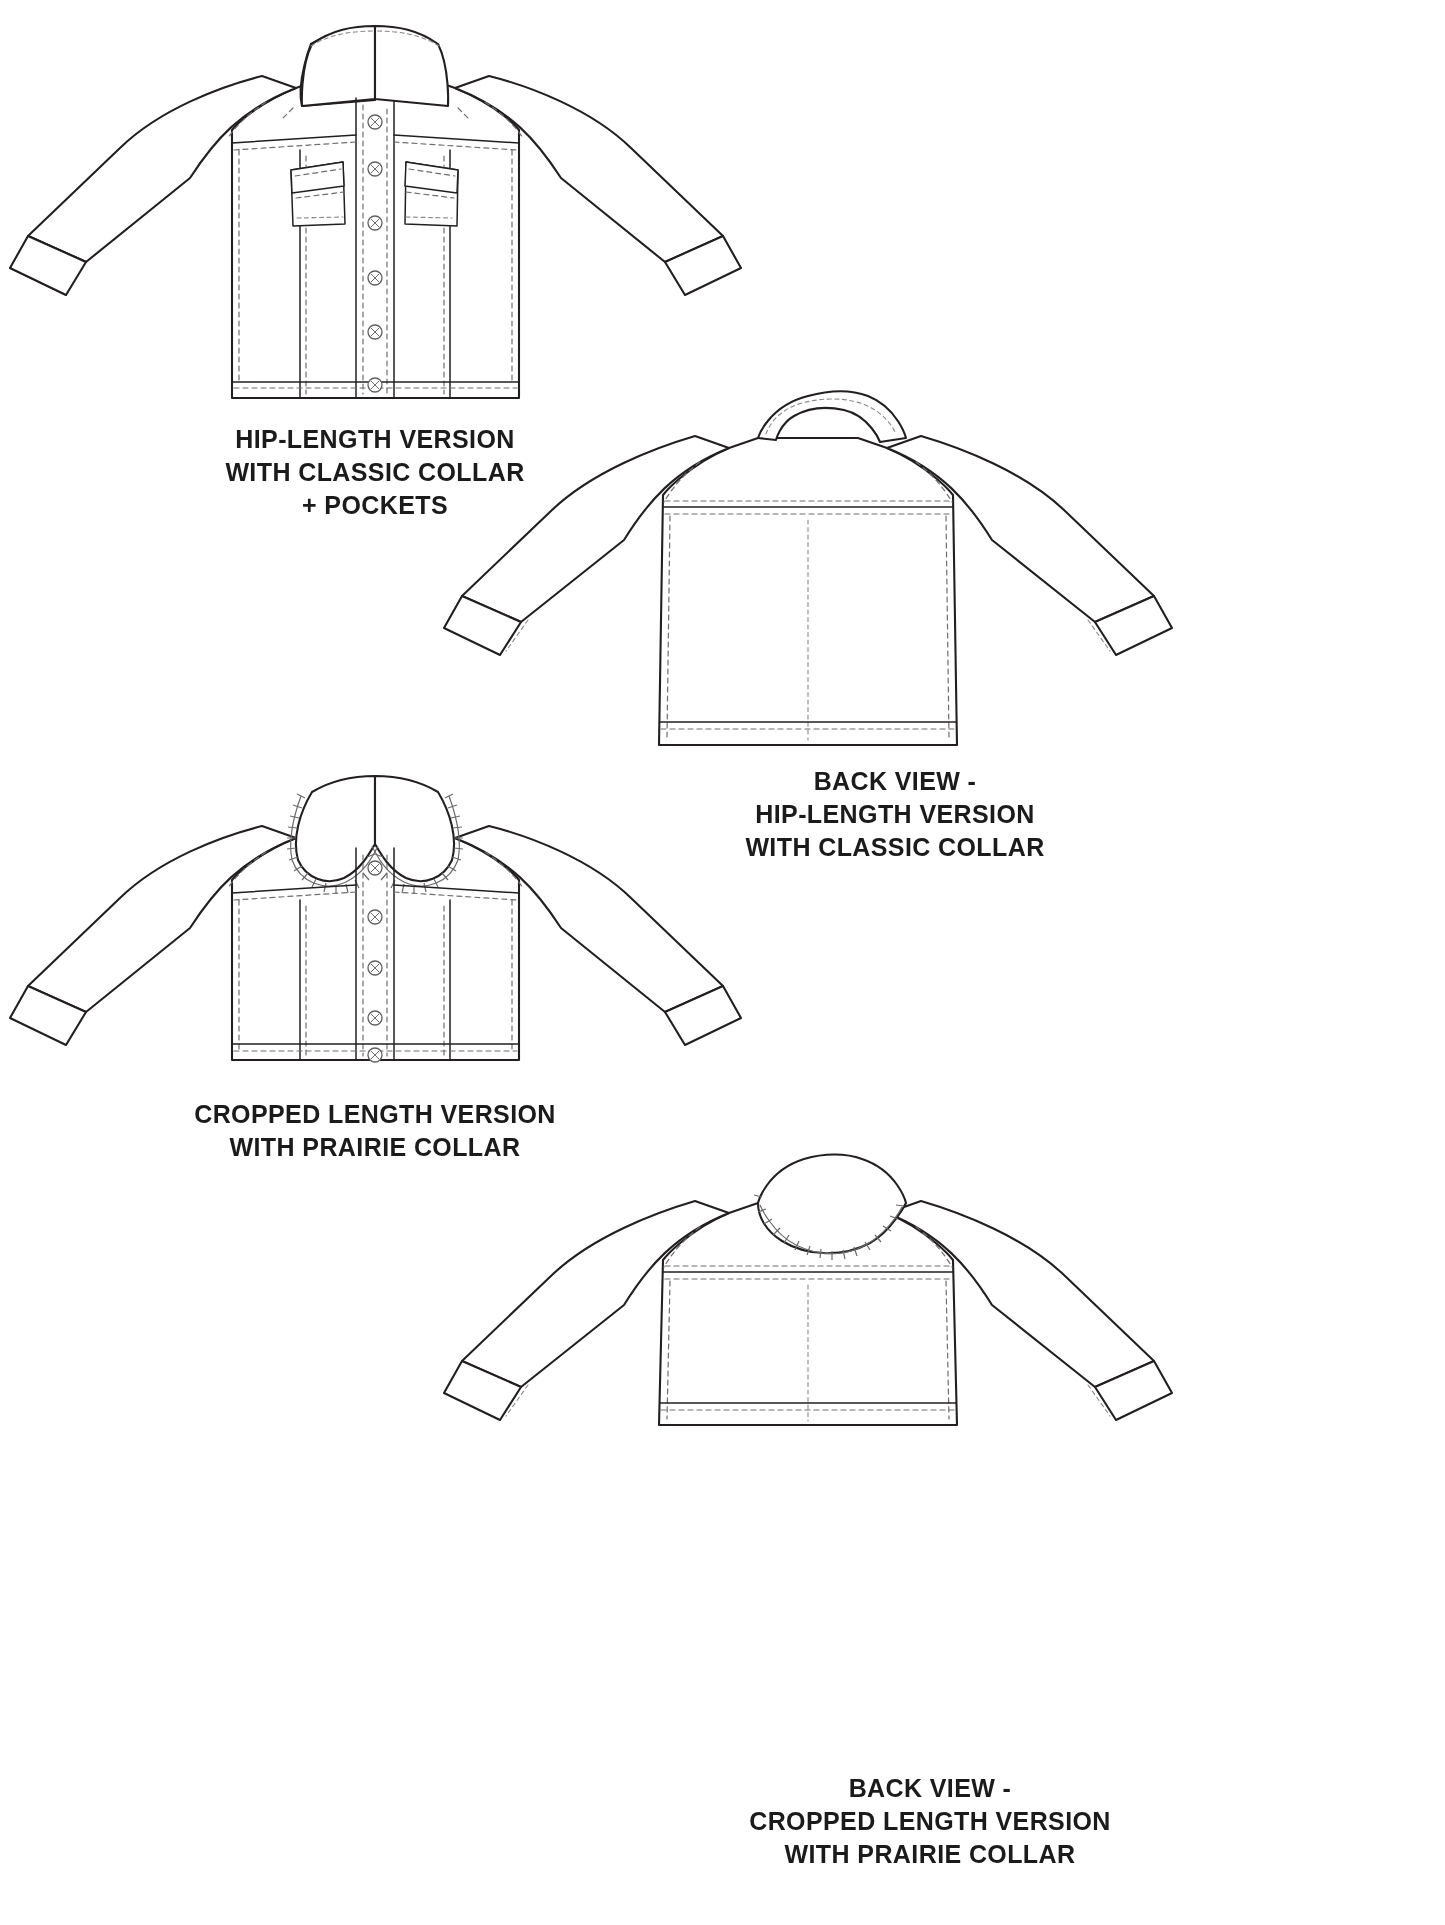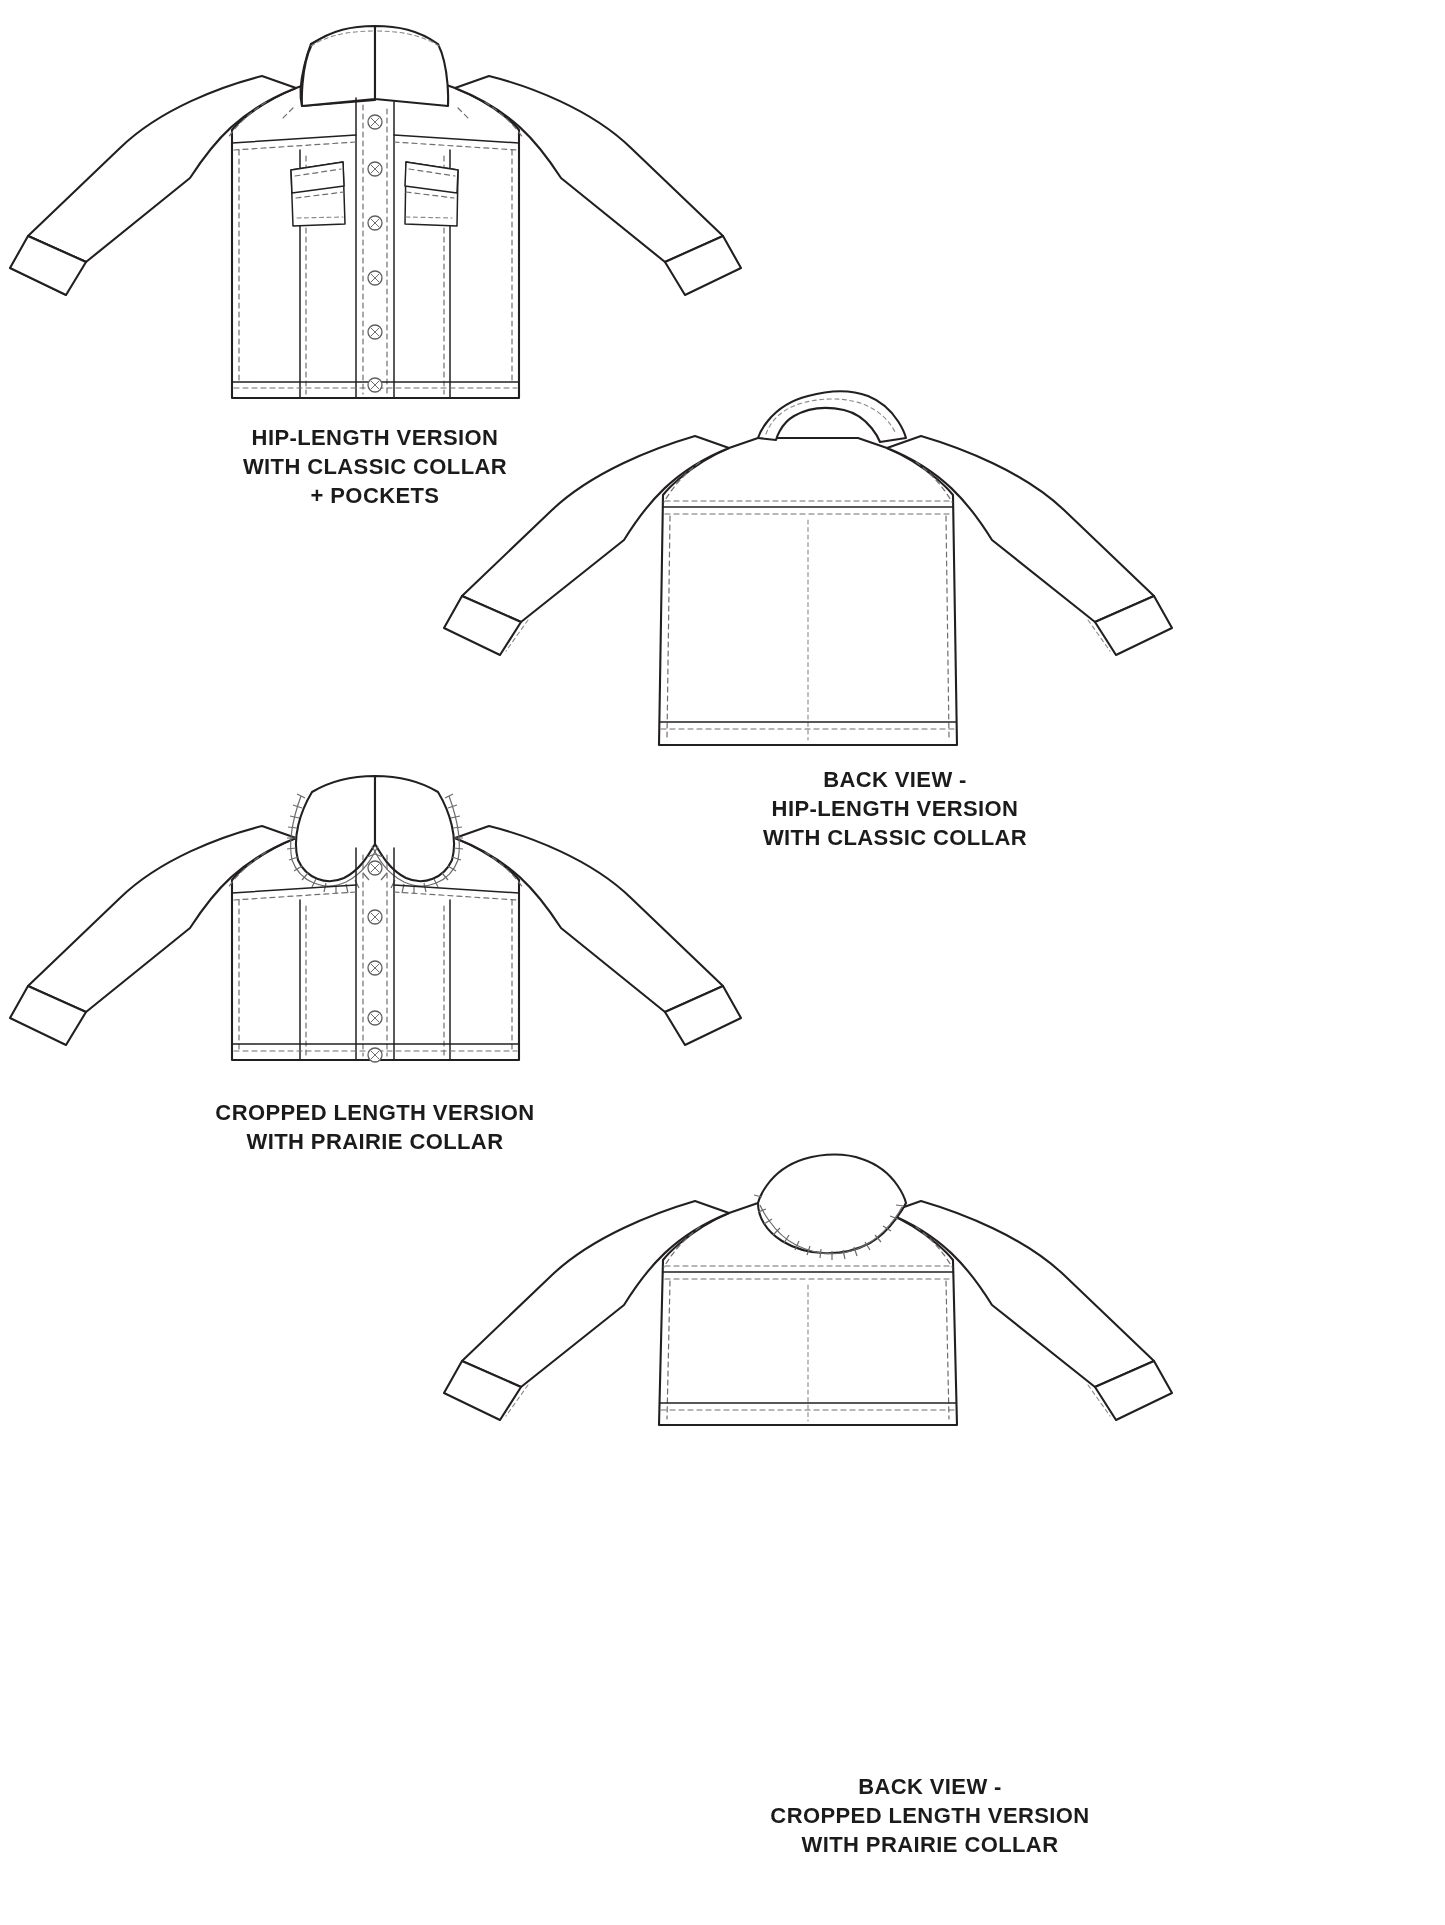"HIP-LENGTH VERSION" .caption { font-size: 22px -> 25px }
